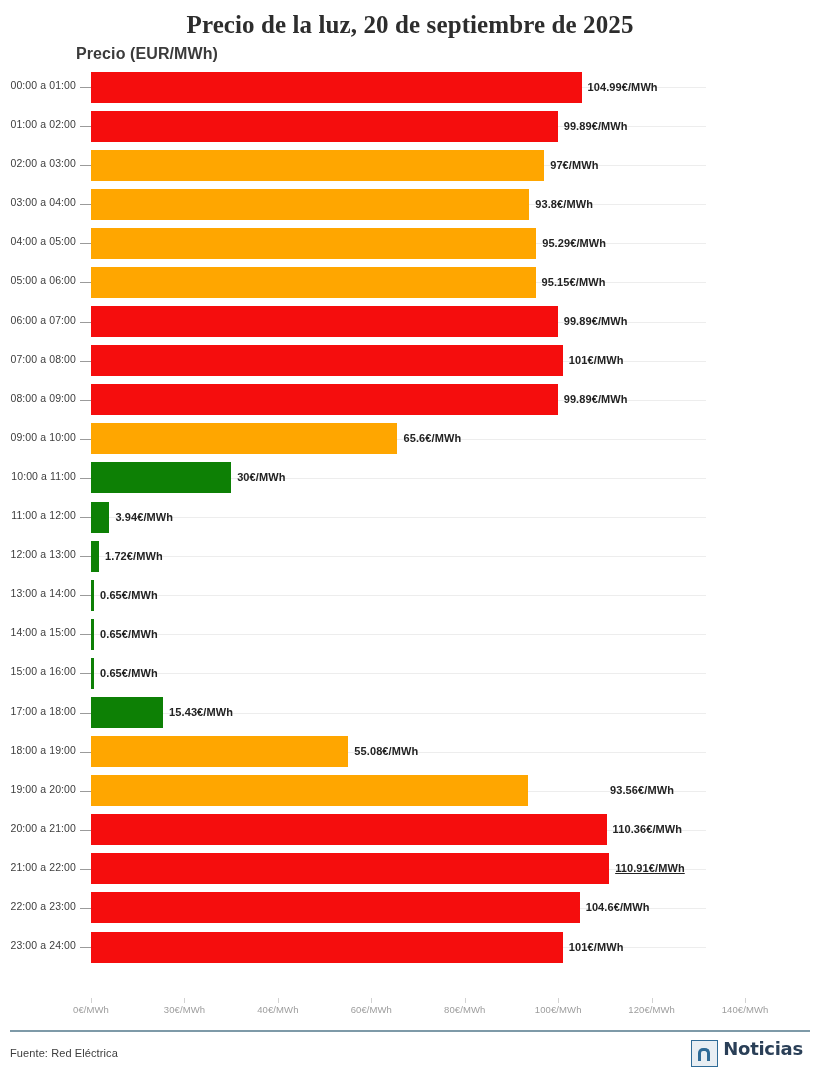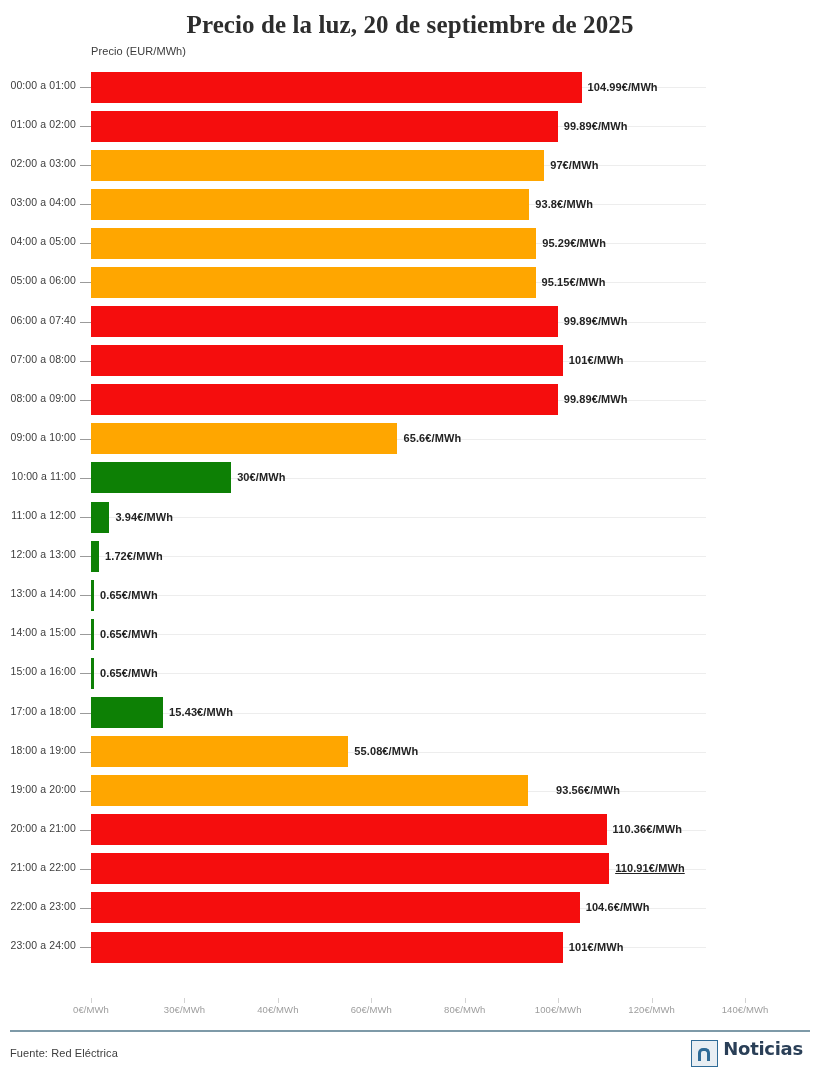"Precio (EUR/MWh)" .axis-caption { font-size: 11px -> 16px; font-weight: normal -> bold; left: 91px -> 76px }
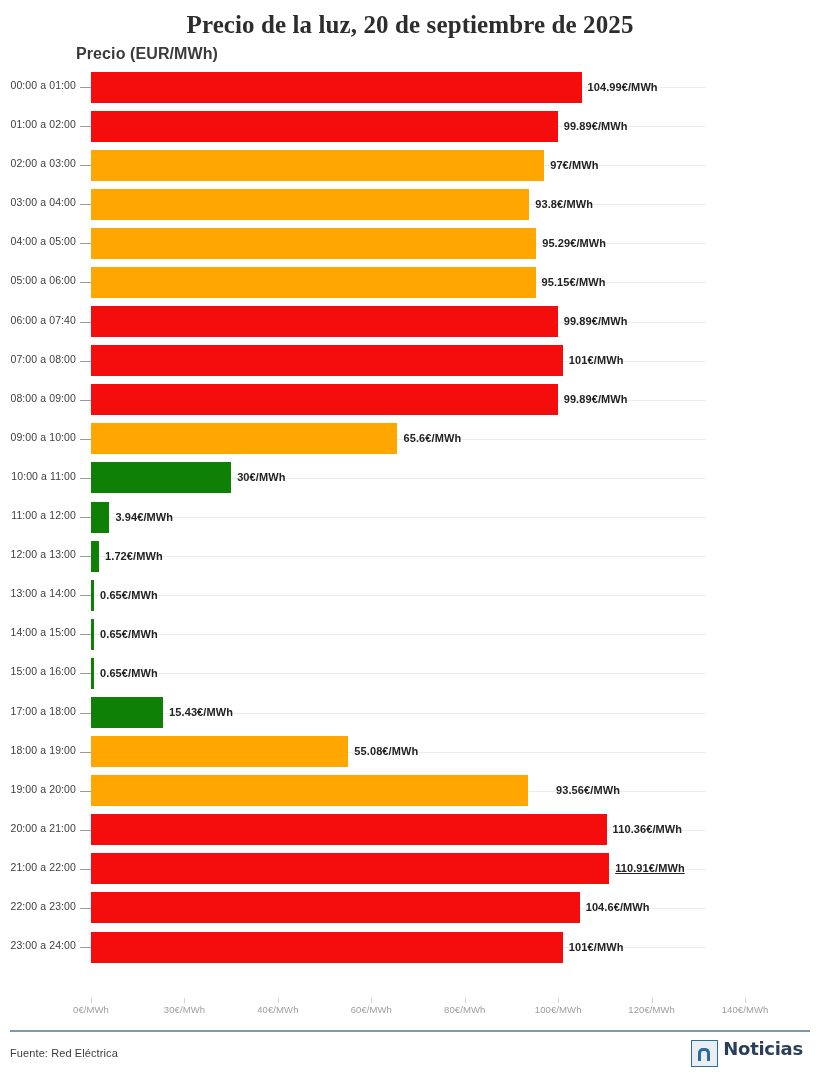"06:00 a 07:40" div.cat-label { text: 07:40 -> 07:00 }
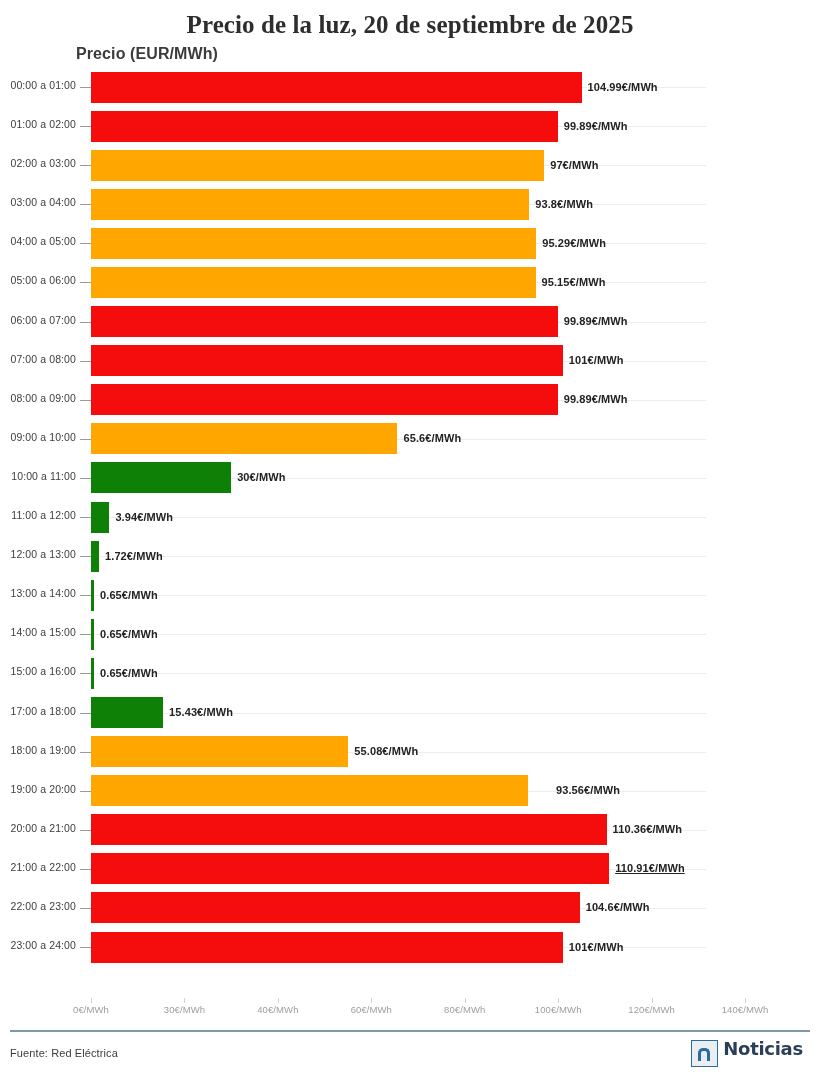"93.56€/MWh" div.bar-value { left: 508px -> 562px }
